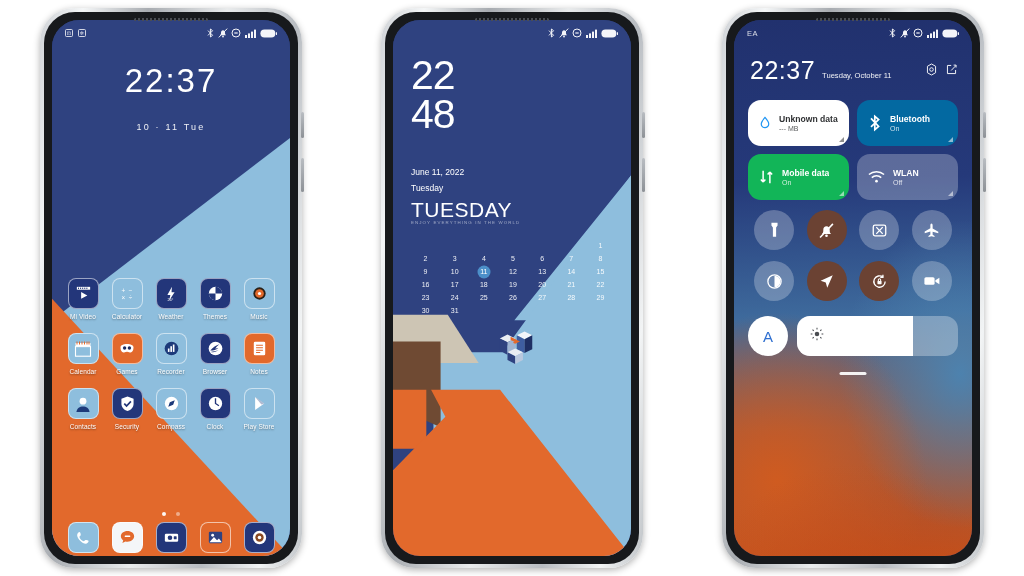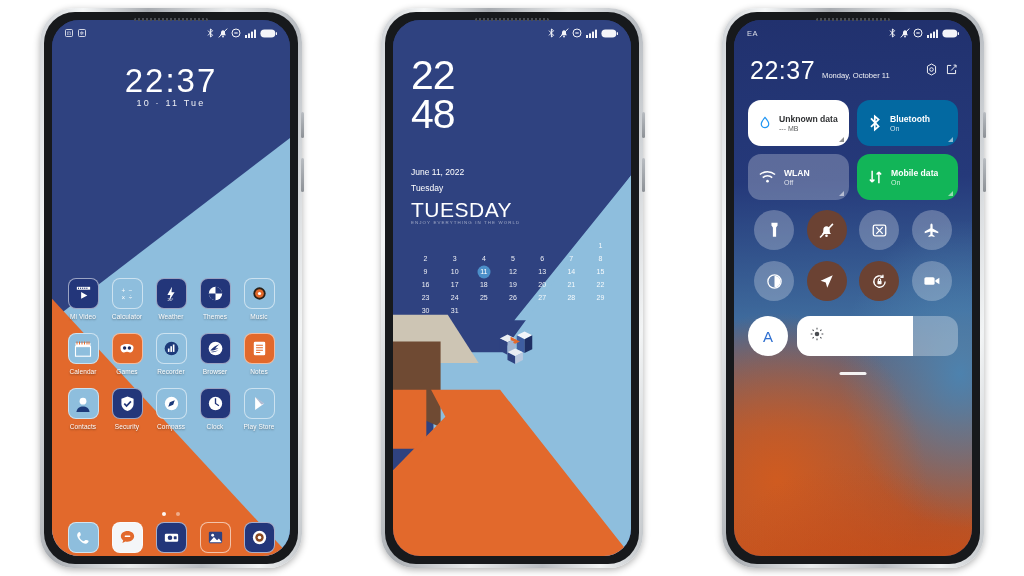"Monday, October 11" div.d { text: Monday -> Tuesday }
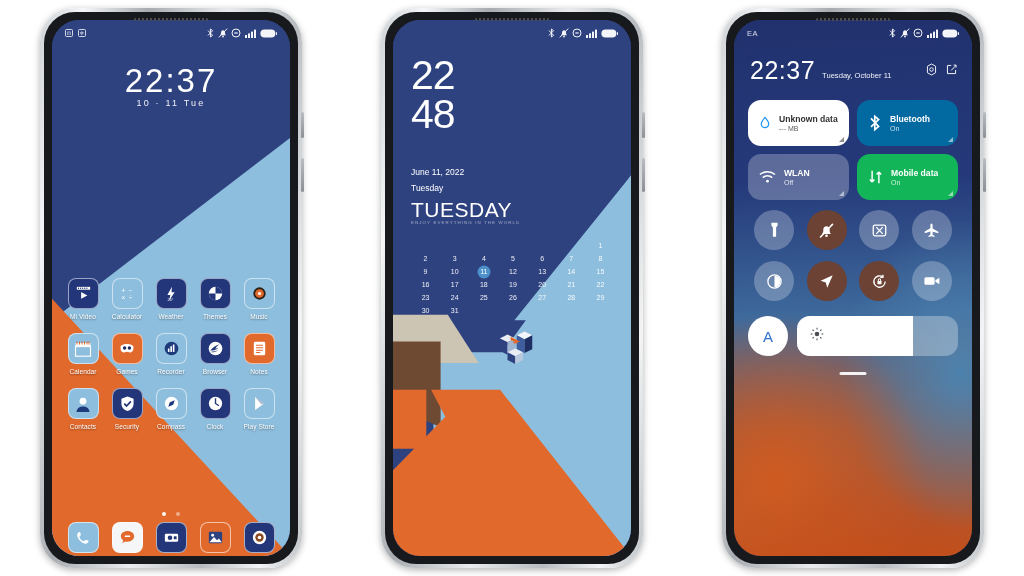"10 · 11 Tue" .clock1 .d { margin-top: 1px -> 25px }
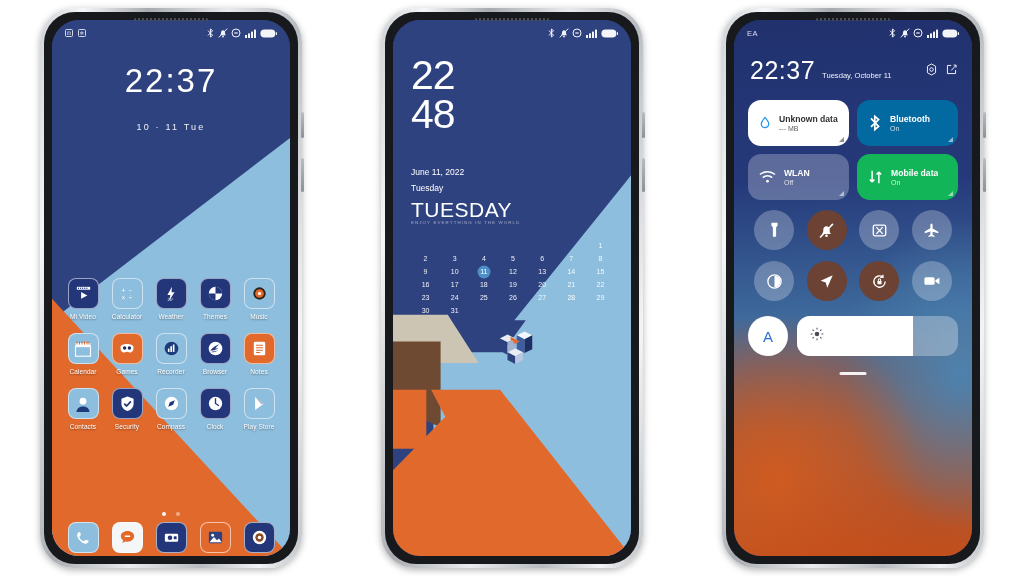"WLAN" div.tile { order: before "Mobile data" -> after "Mobile data" }
